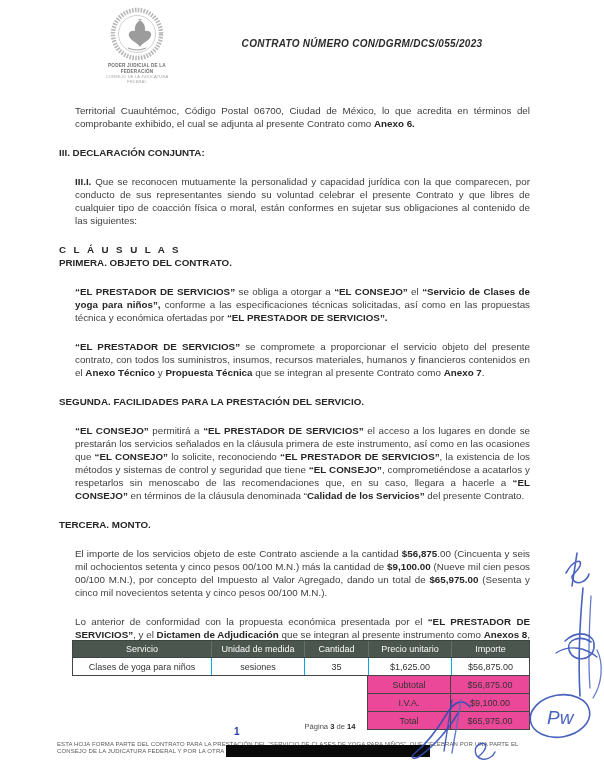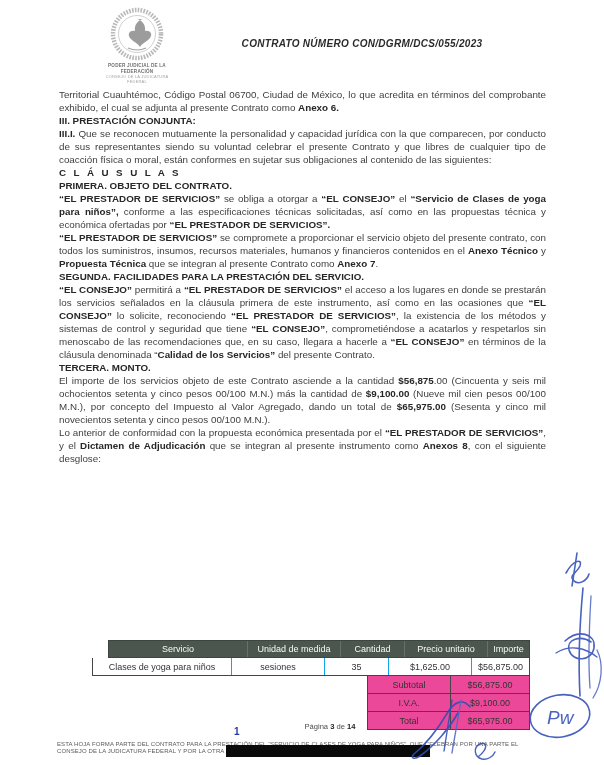"Territorial Cuauhtémoc, Código Postal" .content p { margin: 0 -> 16px }
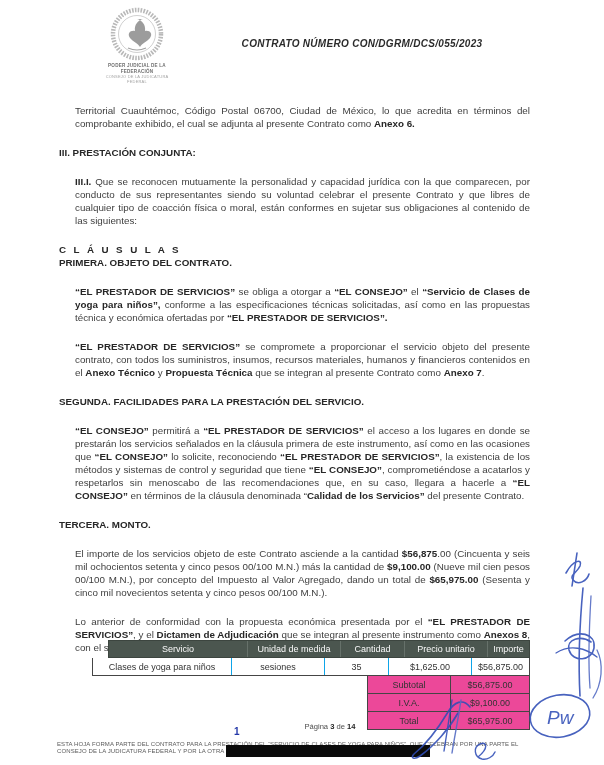"III. PRESTACIÓN CONJUNTA:" h4.sp13 { text: PRESTACIÓN -> DECLARACIÓN }
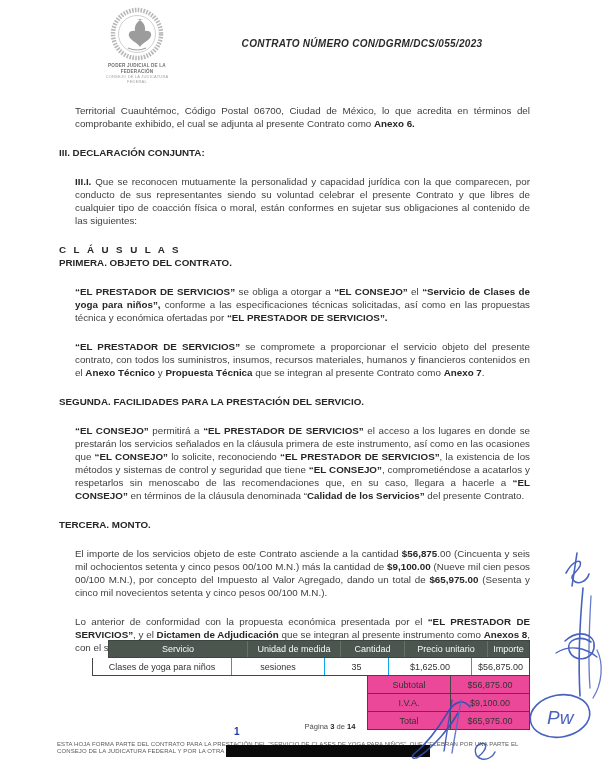"Servicio" .thead { margin-left: 36px -> none }
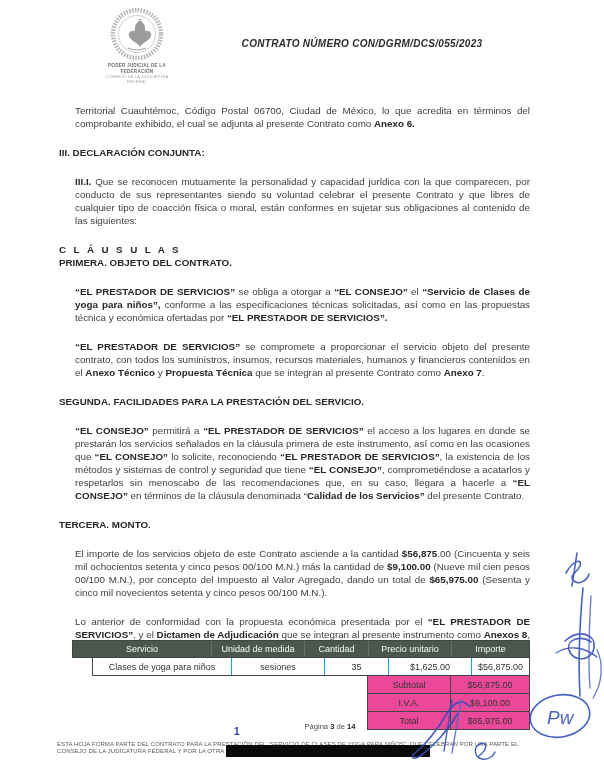"Clases de yoga para niños" .tbody { margin-left: 20px -> none }
